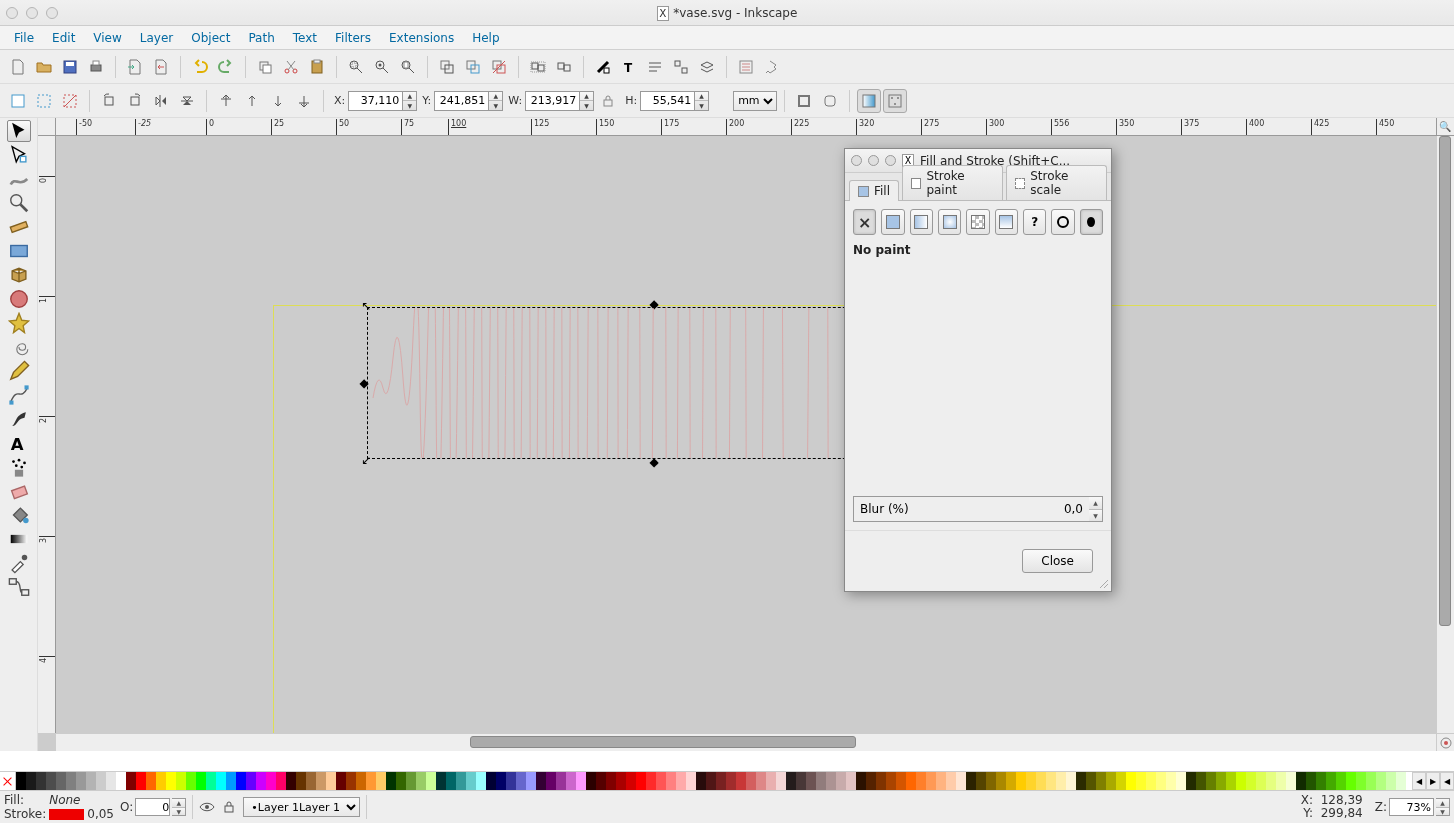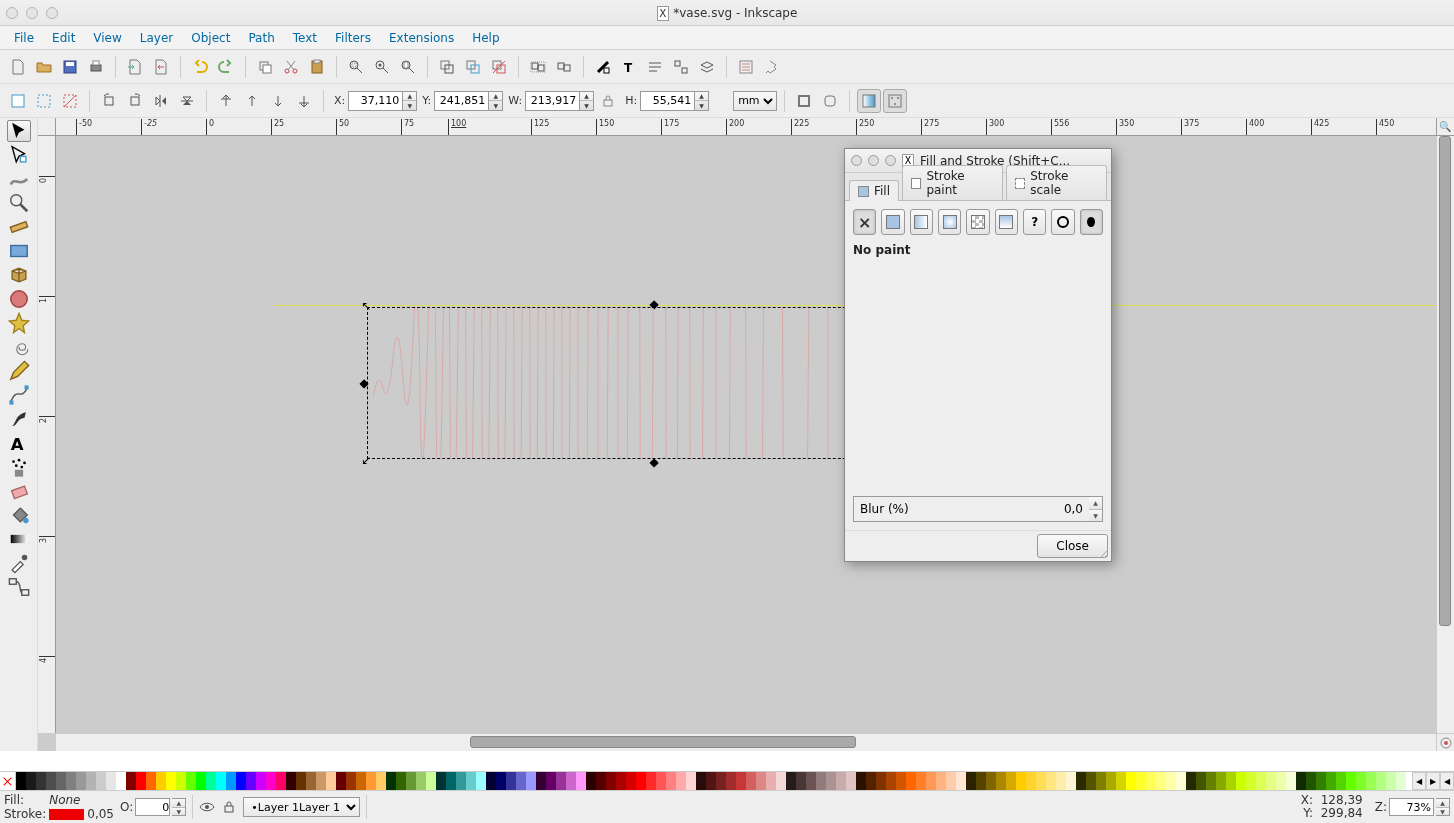"-25" div.tick { left: 85px -> 79px }
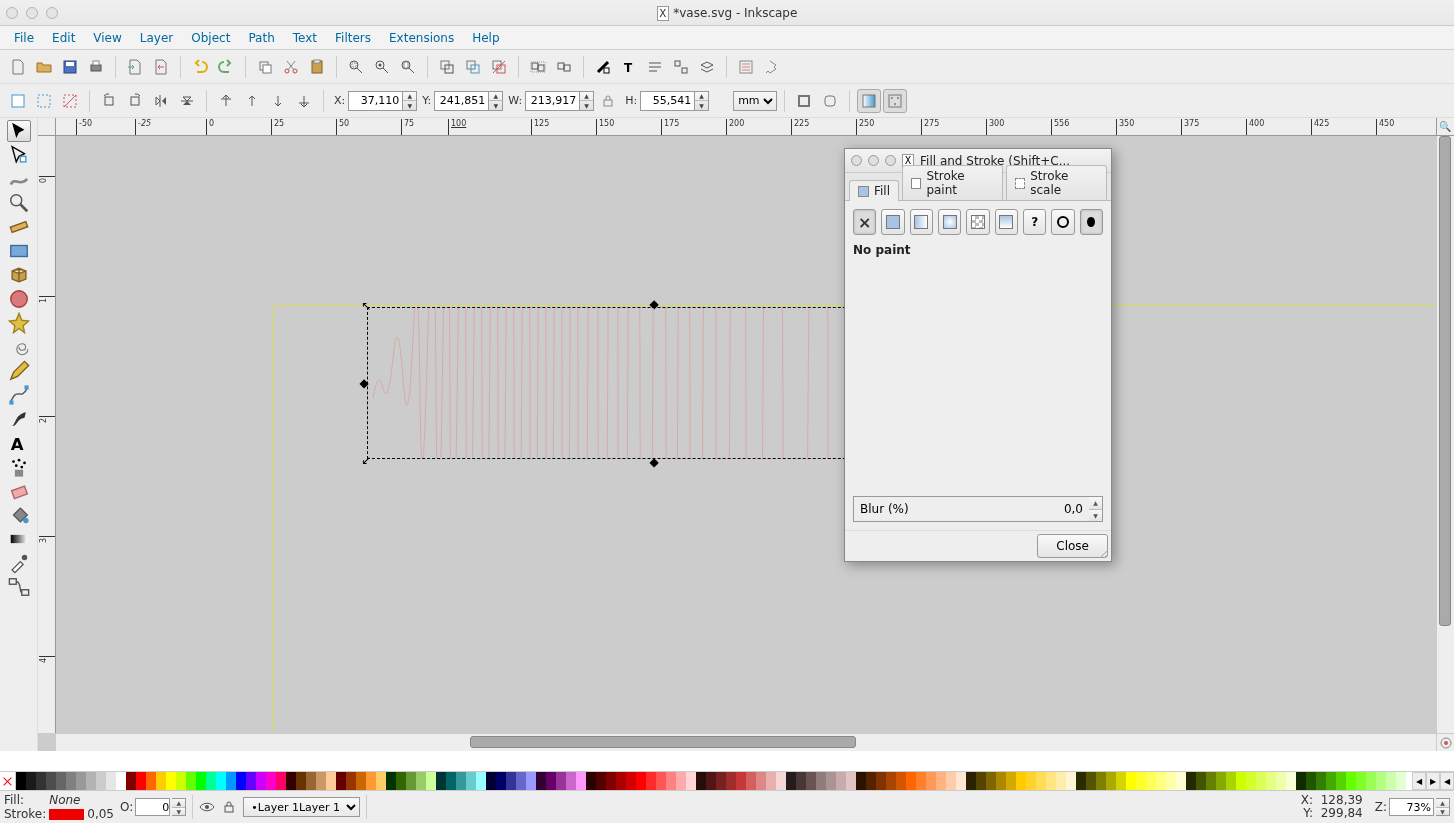"250" div.tick { text: 250 -> 320 }
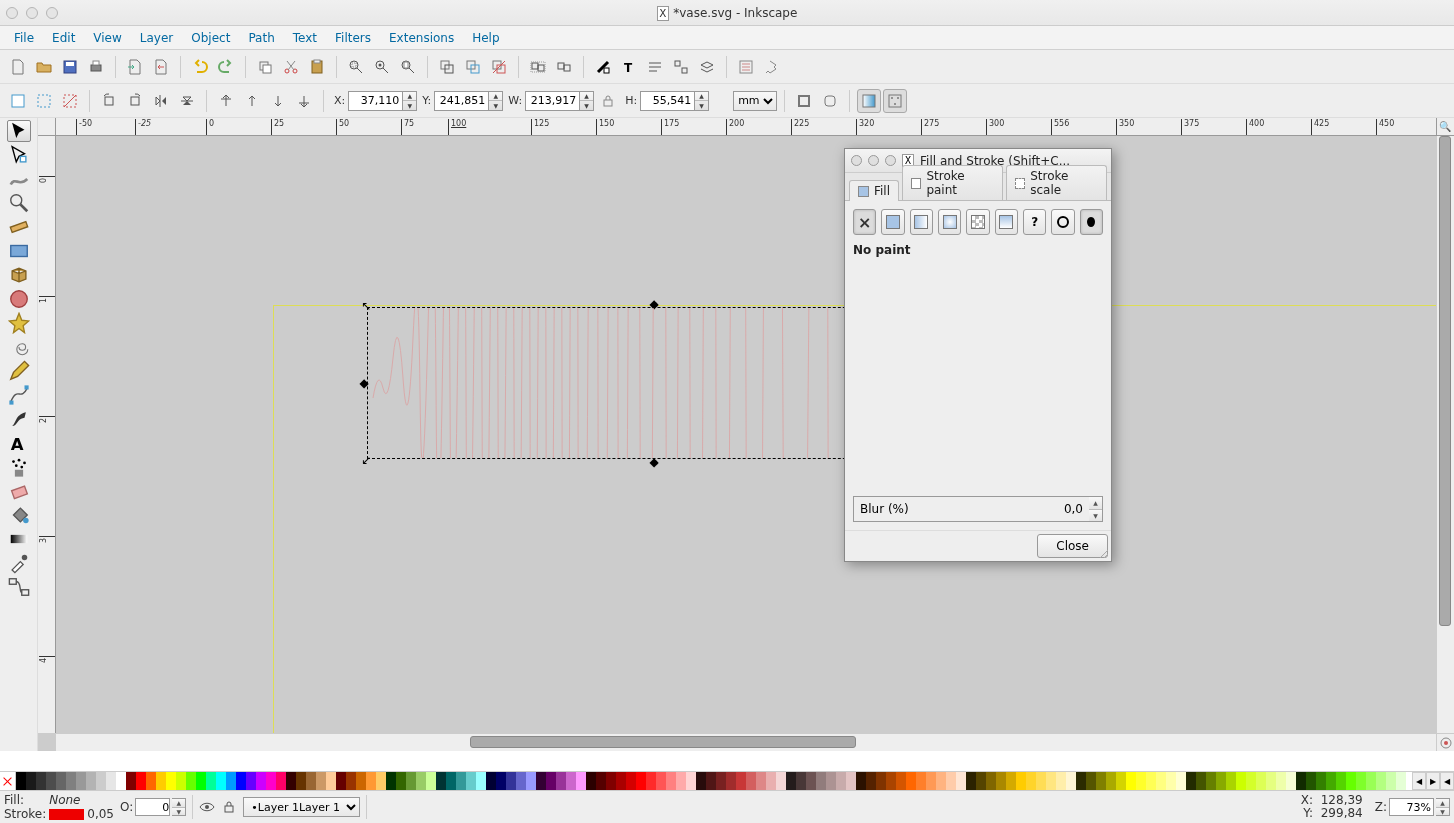"Close" .dlg-btnrow { padding: 3px -> 18px }
